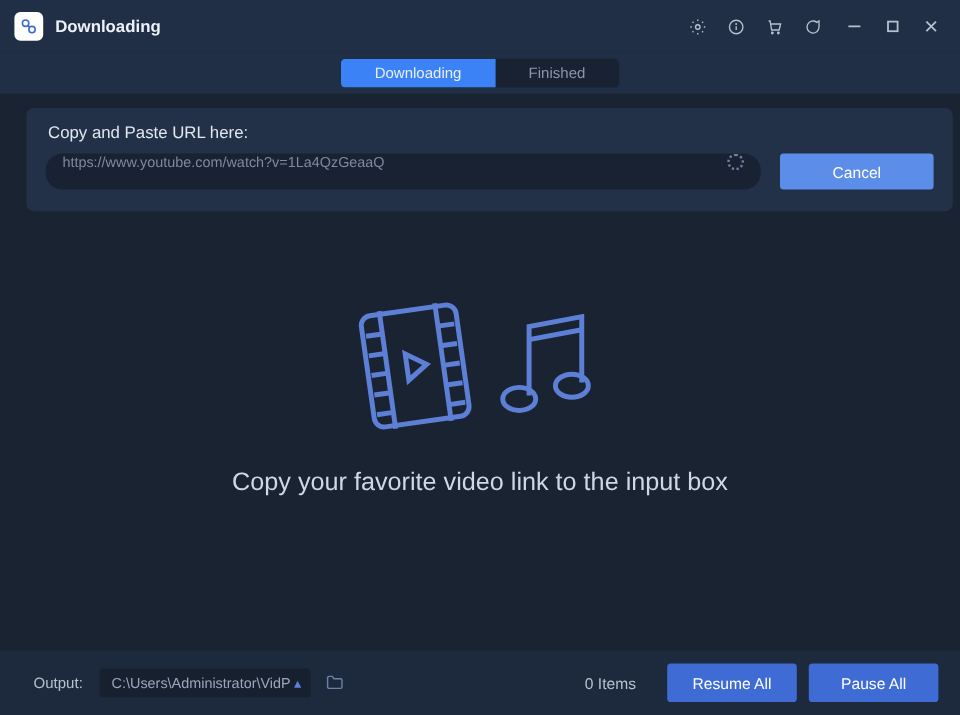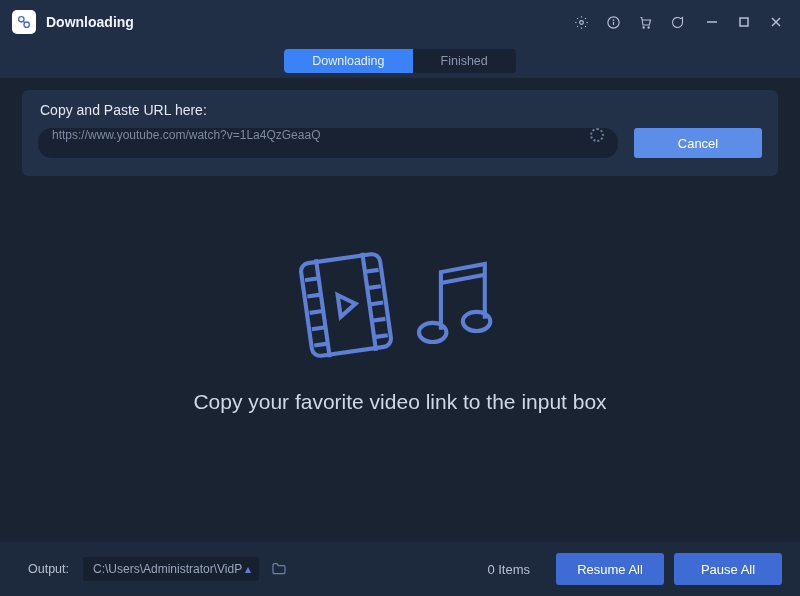"Copy and Paste URL here:" .url-card { margin: 12px 22px 0 22px -> 12px 6px 0 22px }
